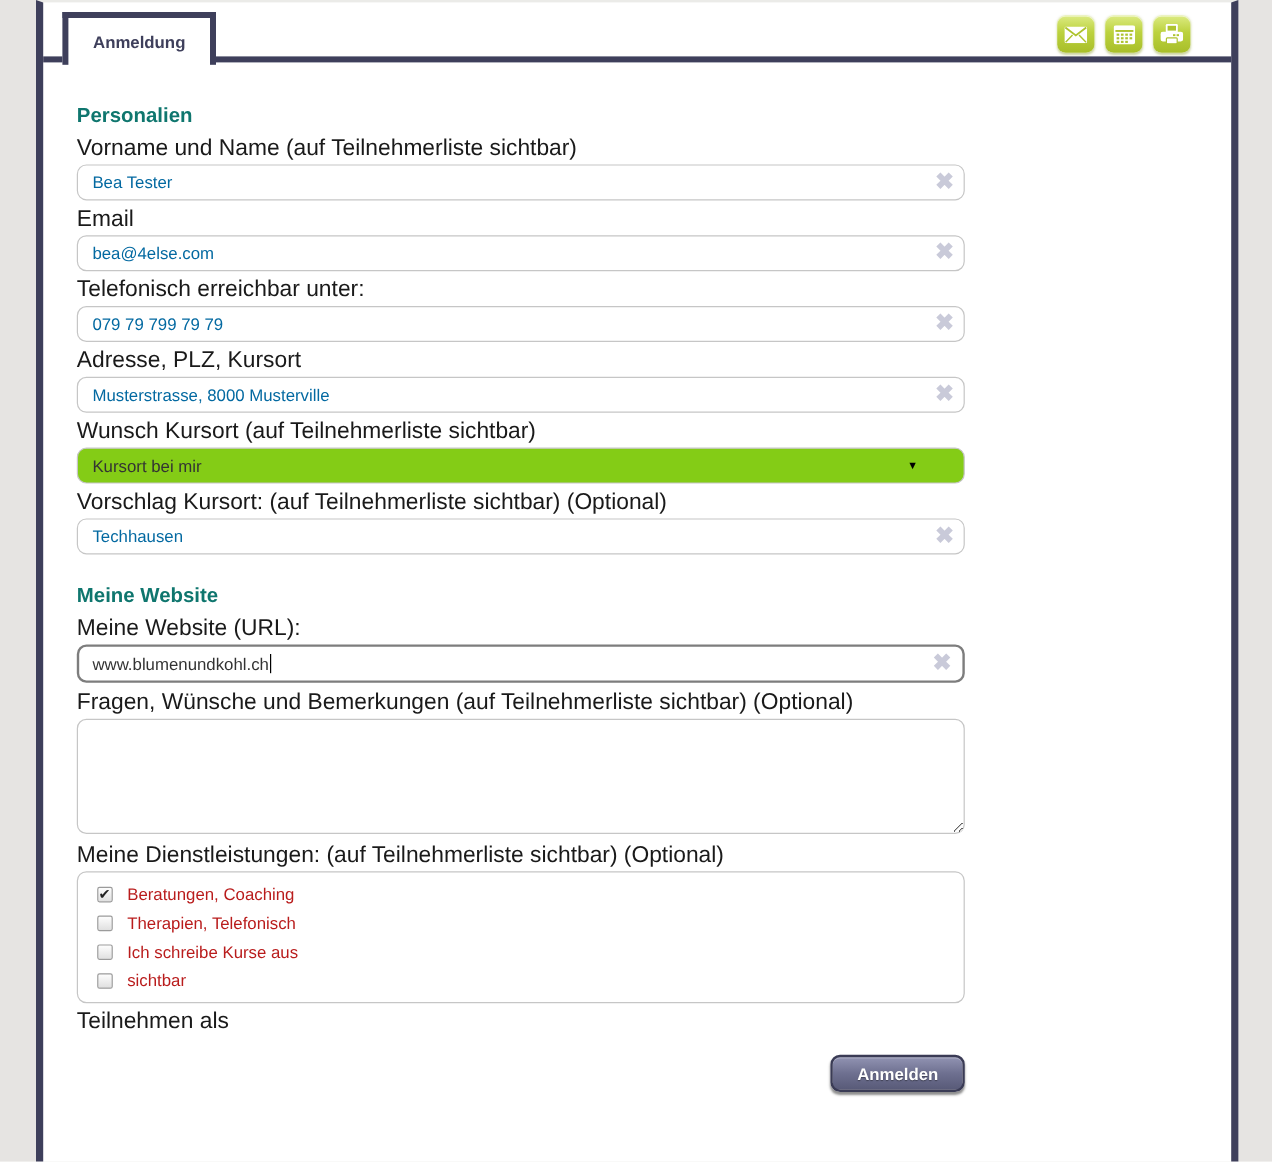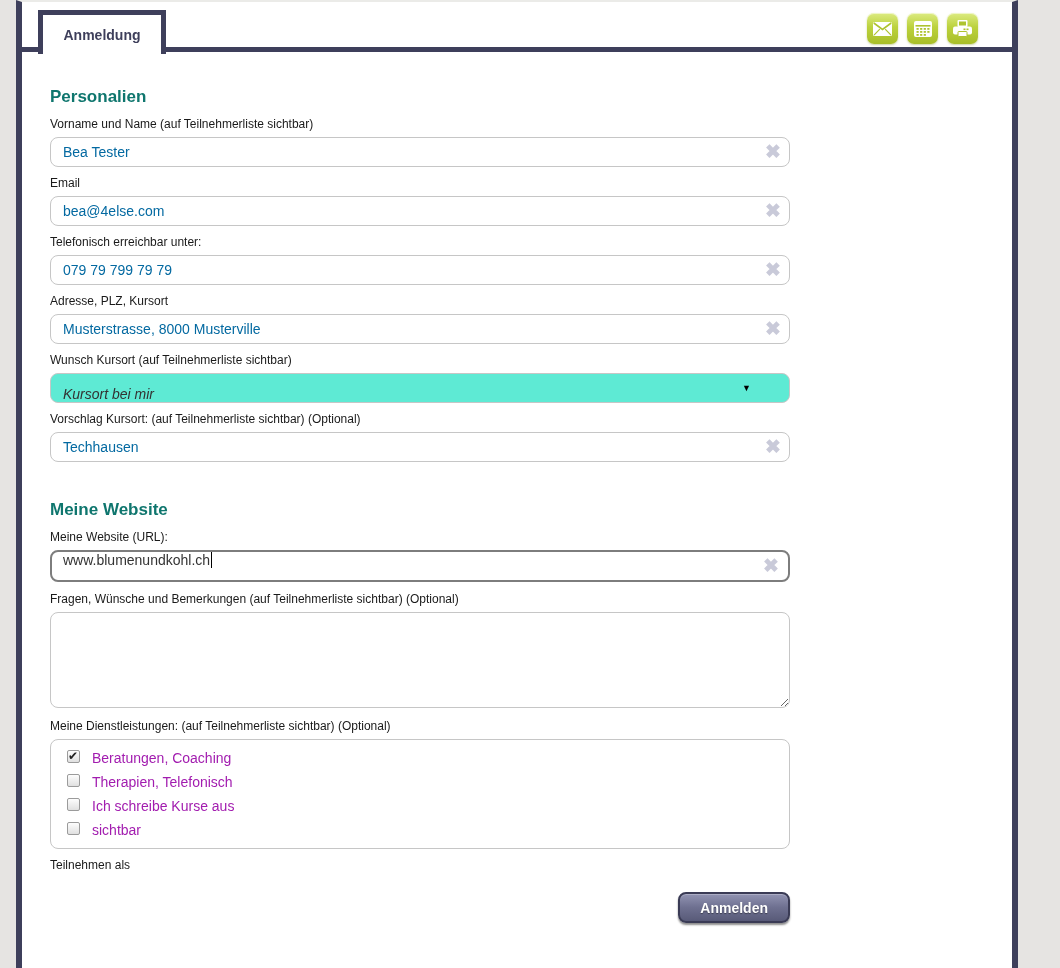"Anmeldung" .panel { left: 16px -> 30px }
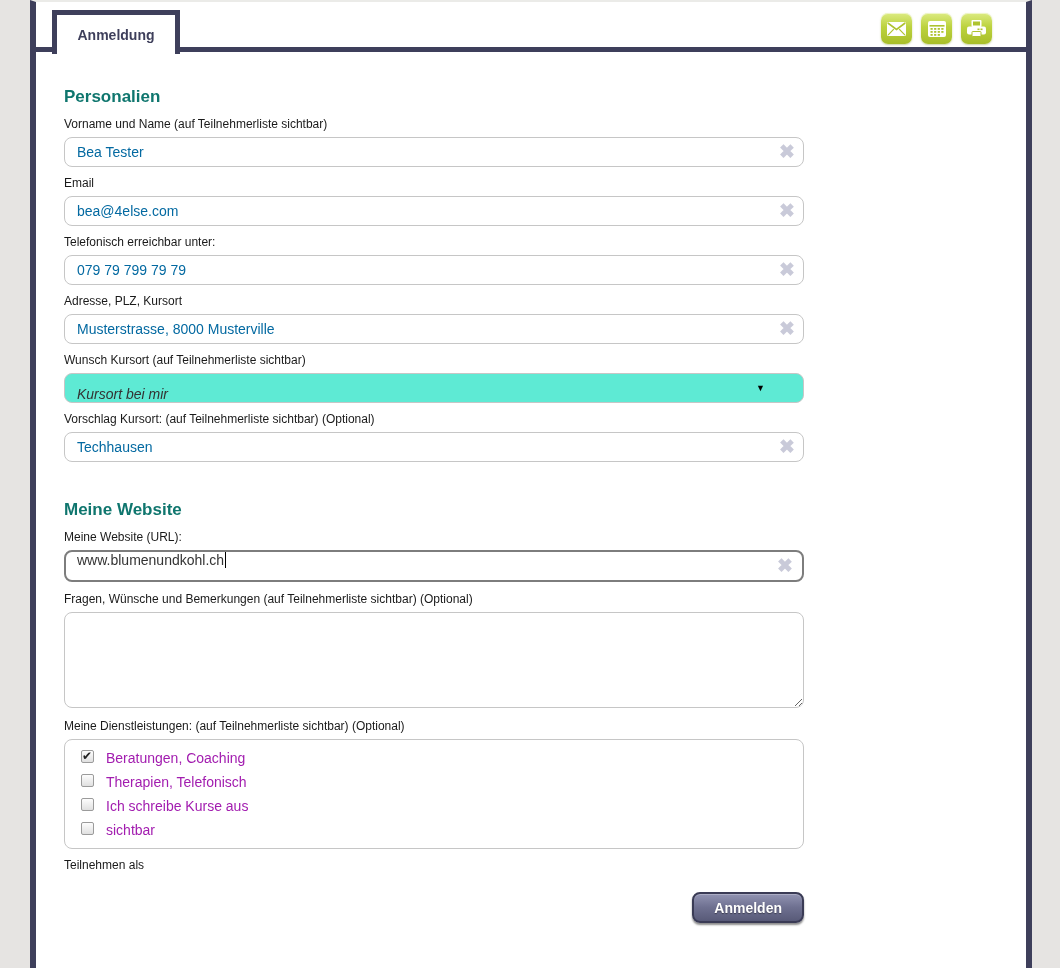"Vorname und Name (auf Teilnehmerliste" .field-label { font-size: 12px -> 19px }
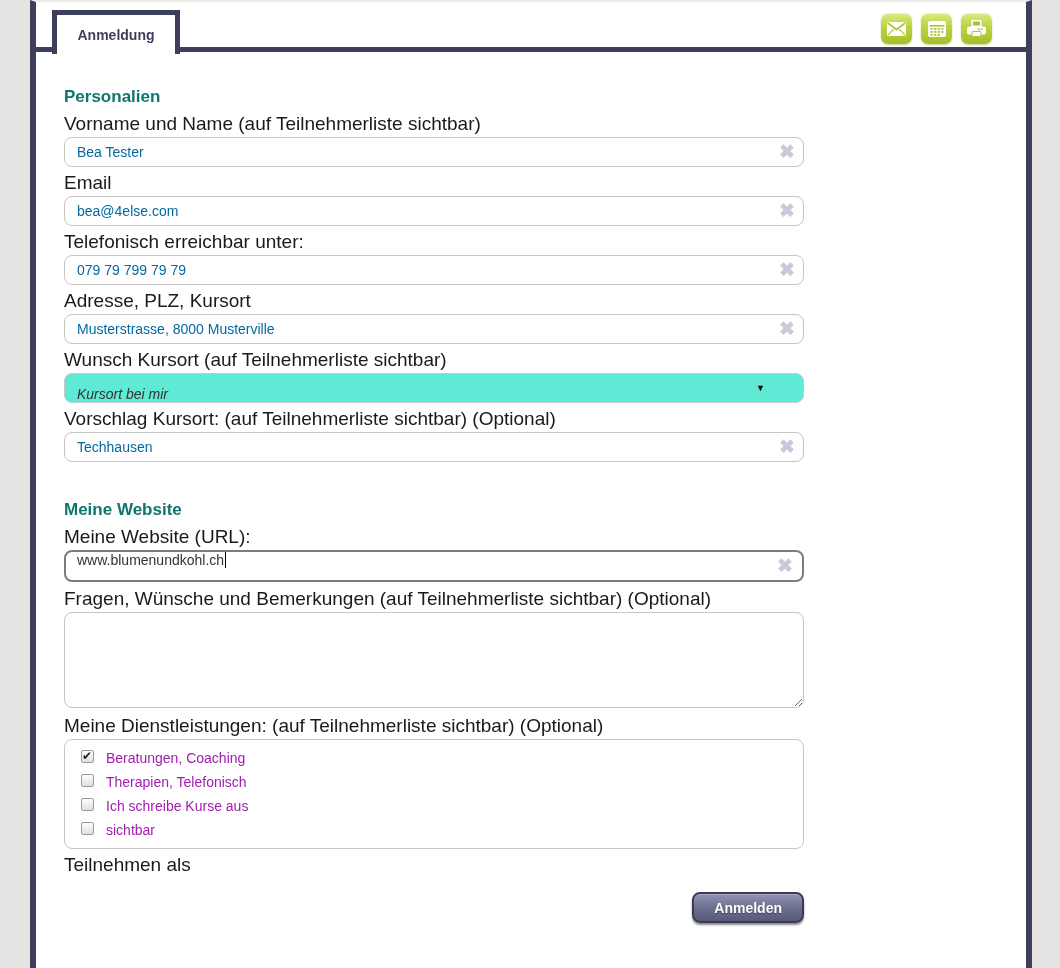"Kursort bei mir" .select-box { align-items: flex-end -> center; background: #5eead4 -> #84cc16; font-style: italic -> none }
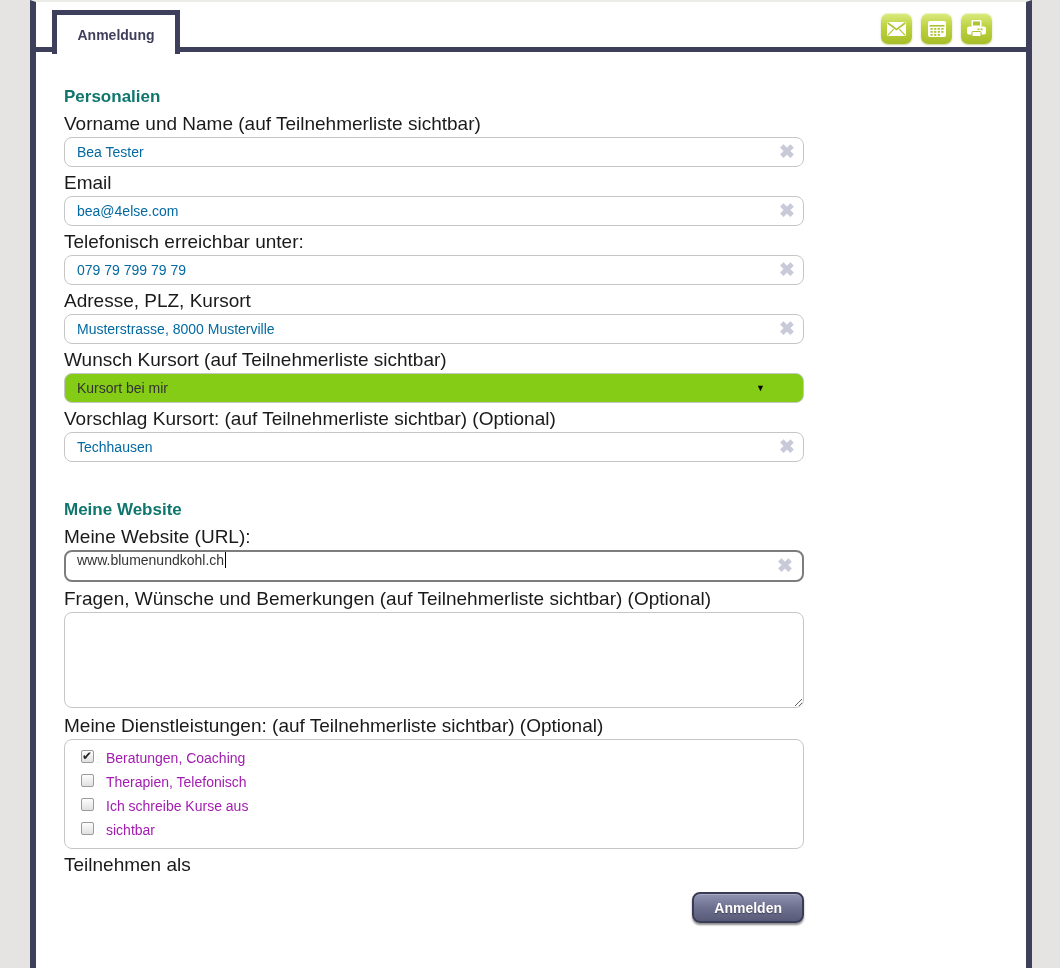"Meine Website" h2.section-title { margin-top: 38px -> 25px }
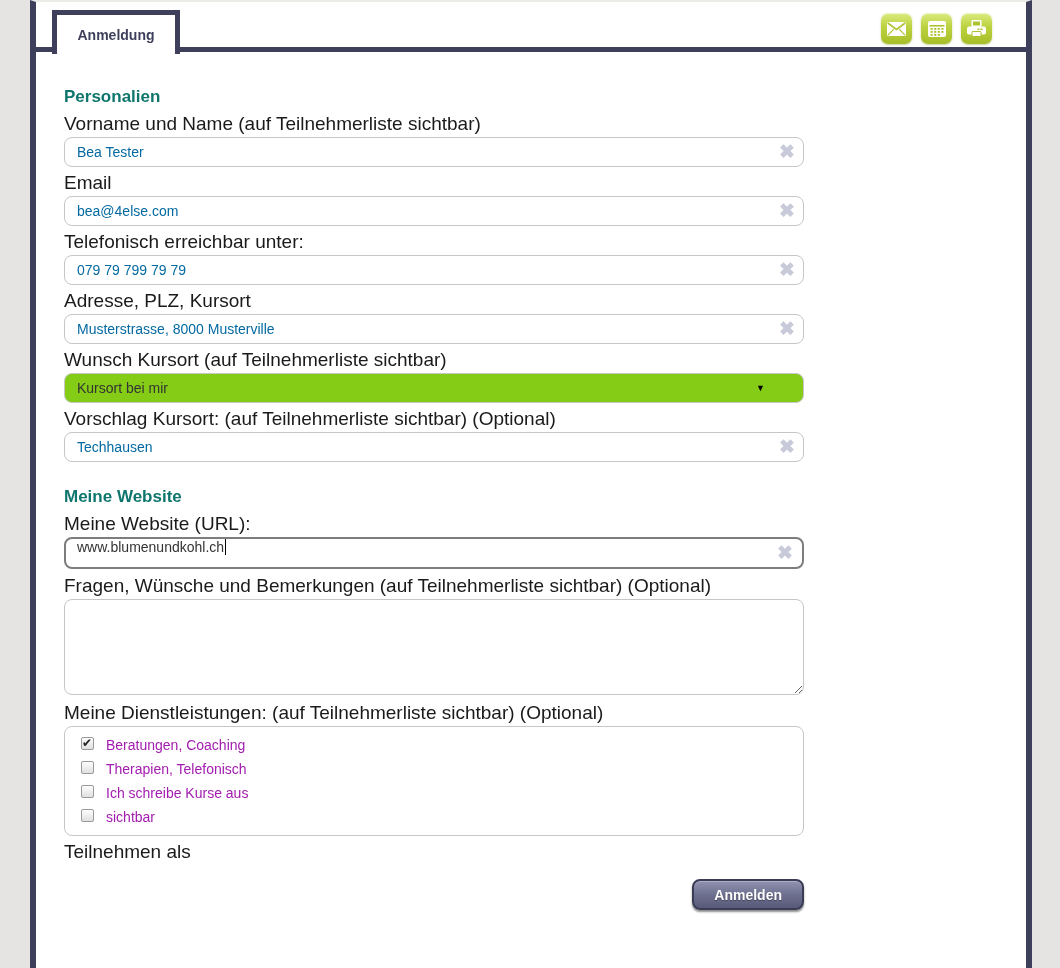"www.blumenundkohl.ch" .url-input { align-items: flex-start -> center }
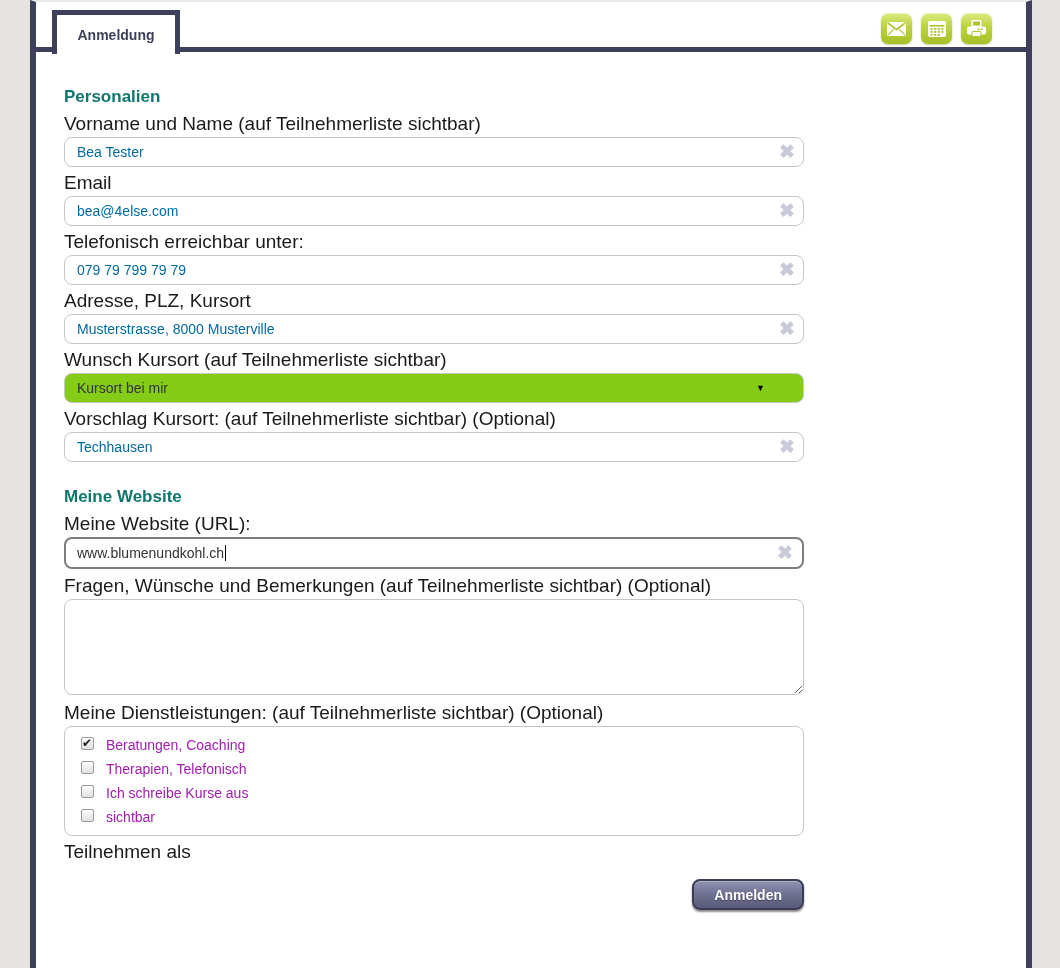"Beratungen, Coaching" .choice-row { align-items: none -> center; color: #a21caf -> #b91c1c }
